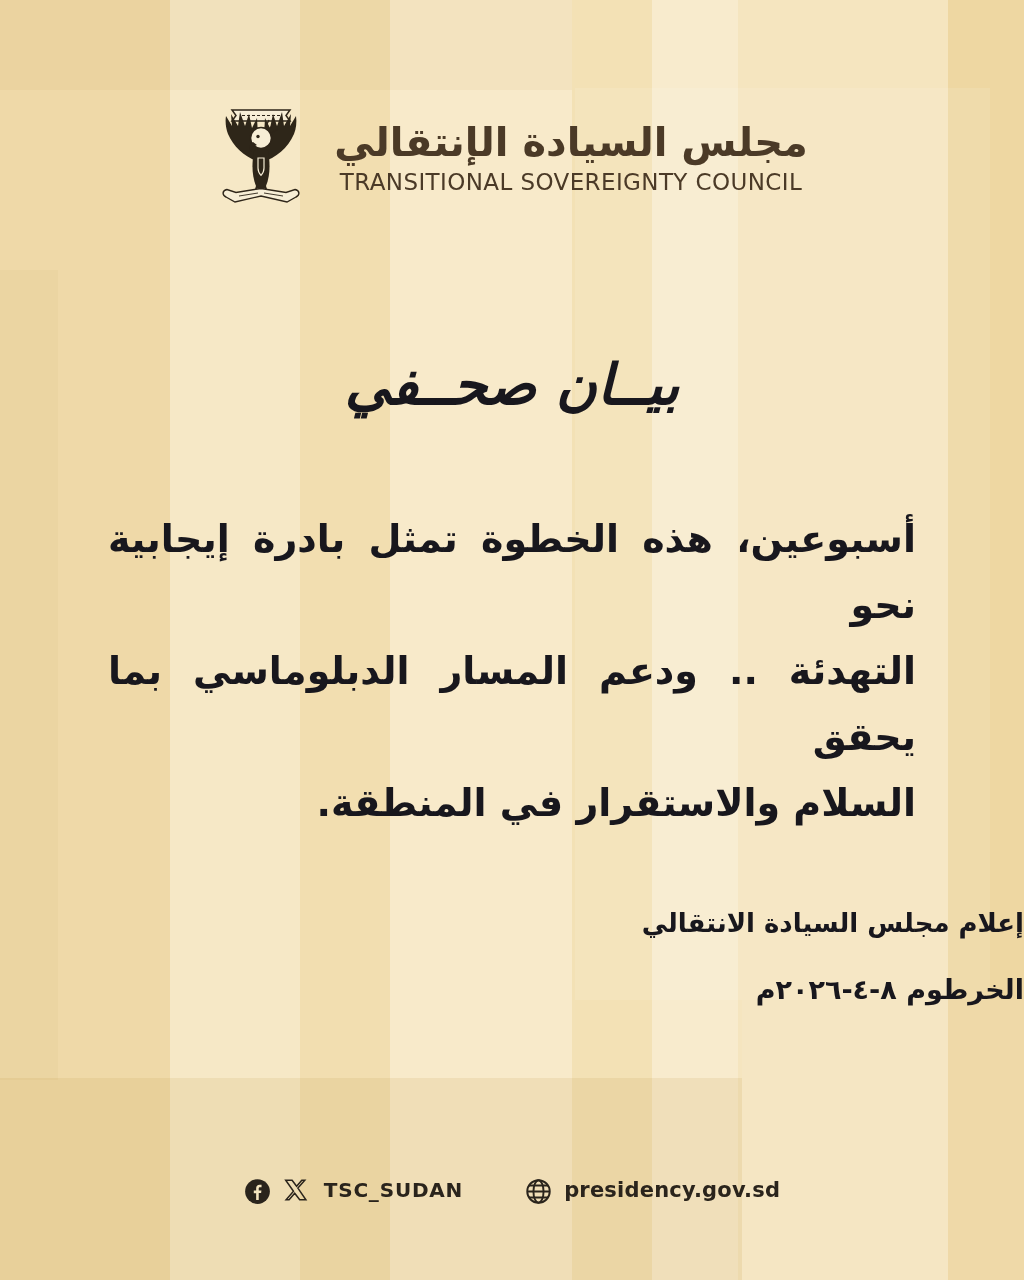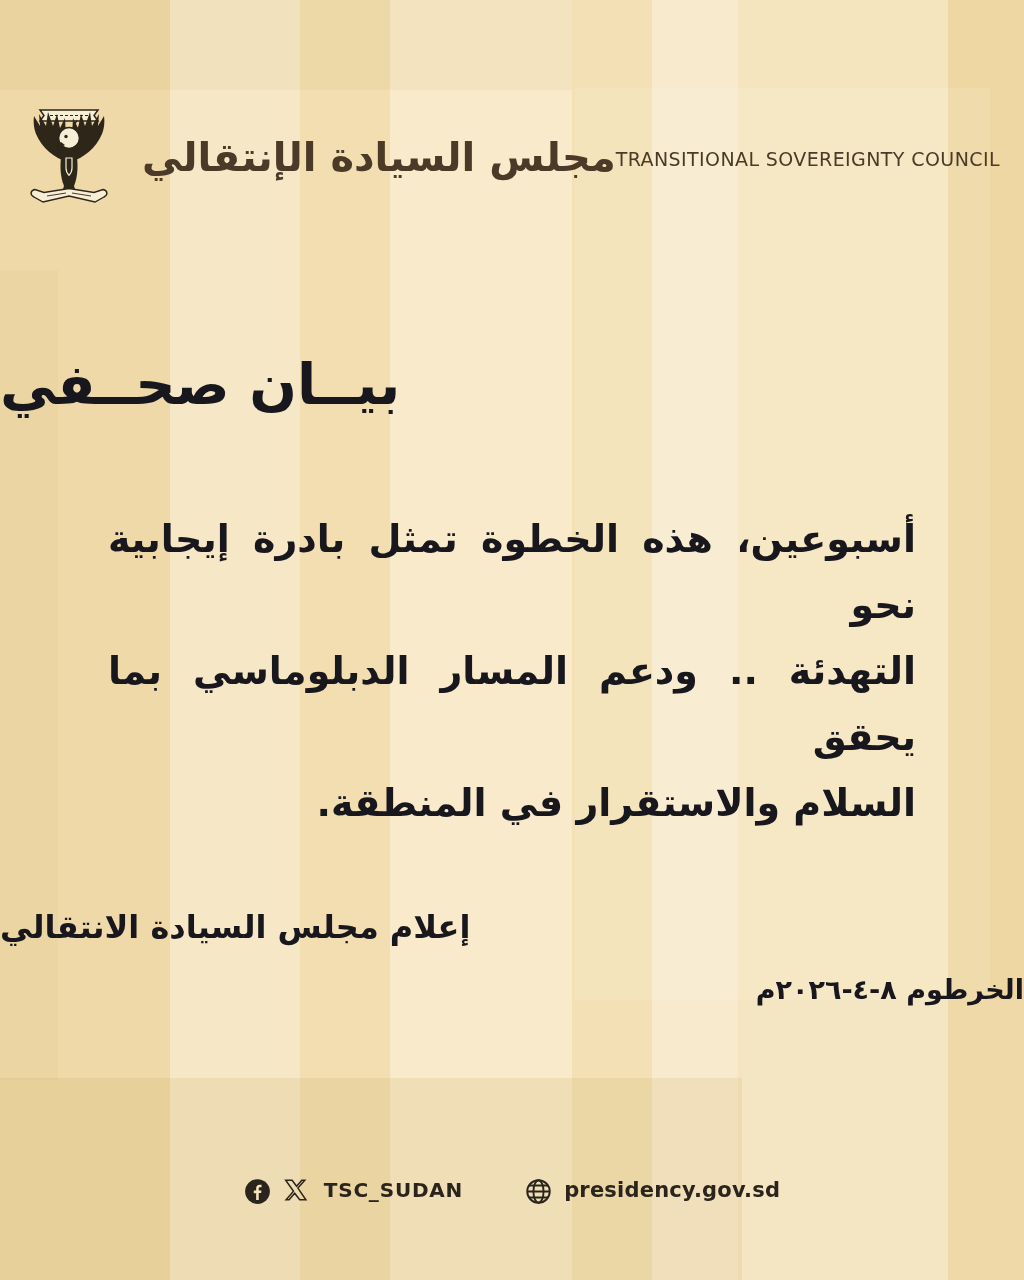"مجلس السيادة الإنتقالي" .header-titles { flex-direction: row -> column }
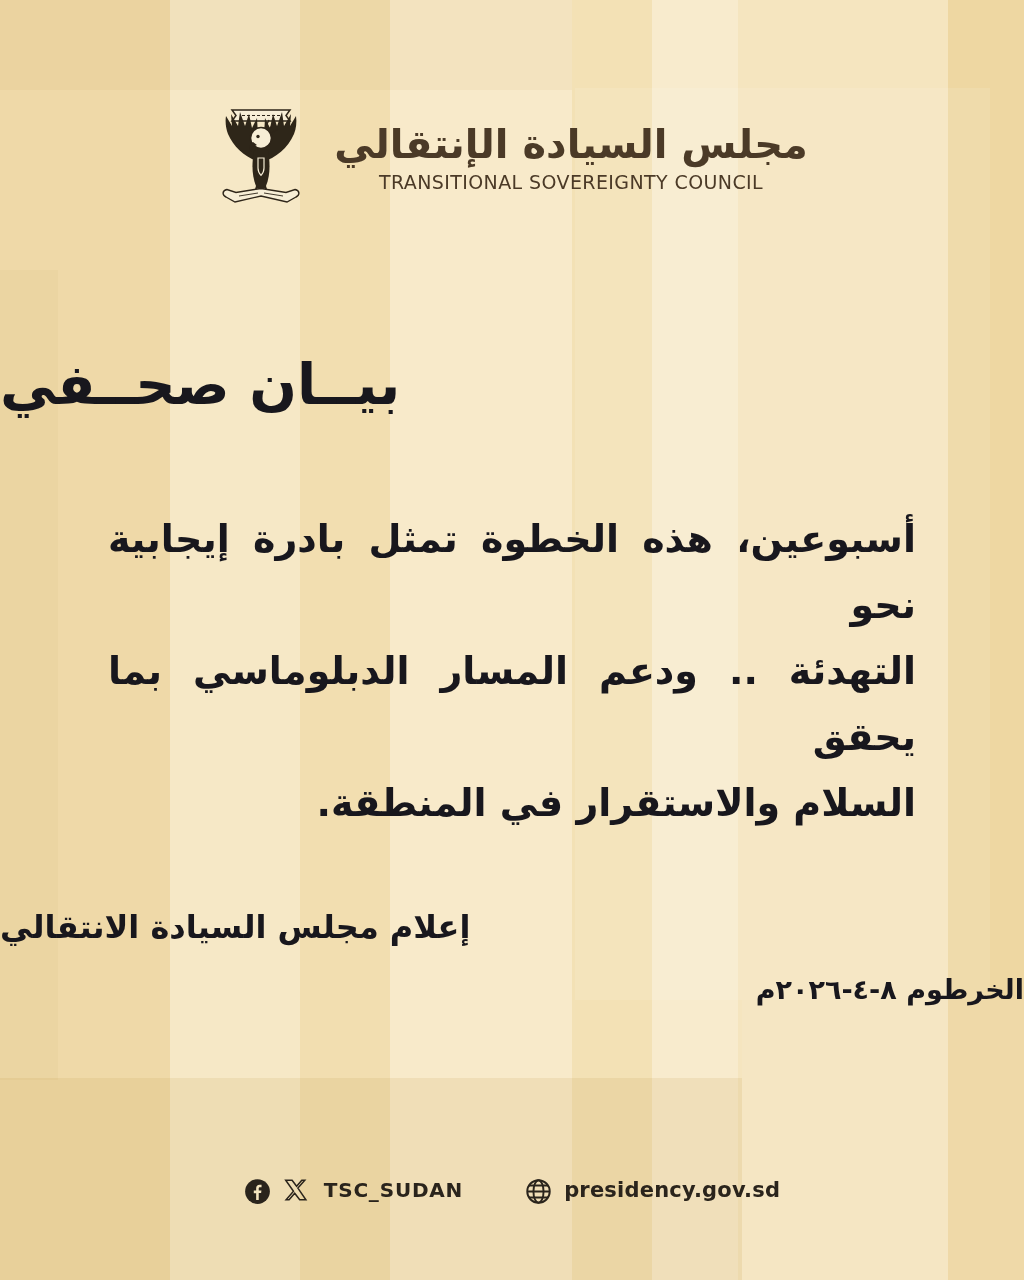"TRANSITIONAL SOVEREIGNTY COUNCIL" .header-en { font-size: 19px -> 23px }
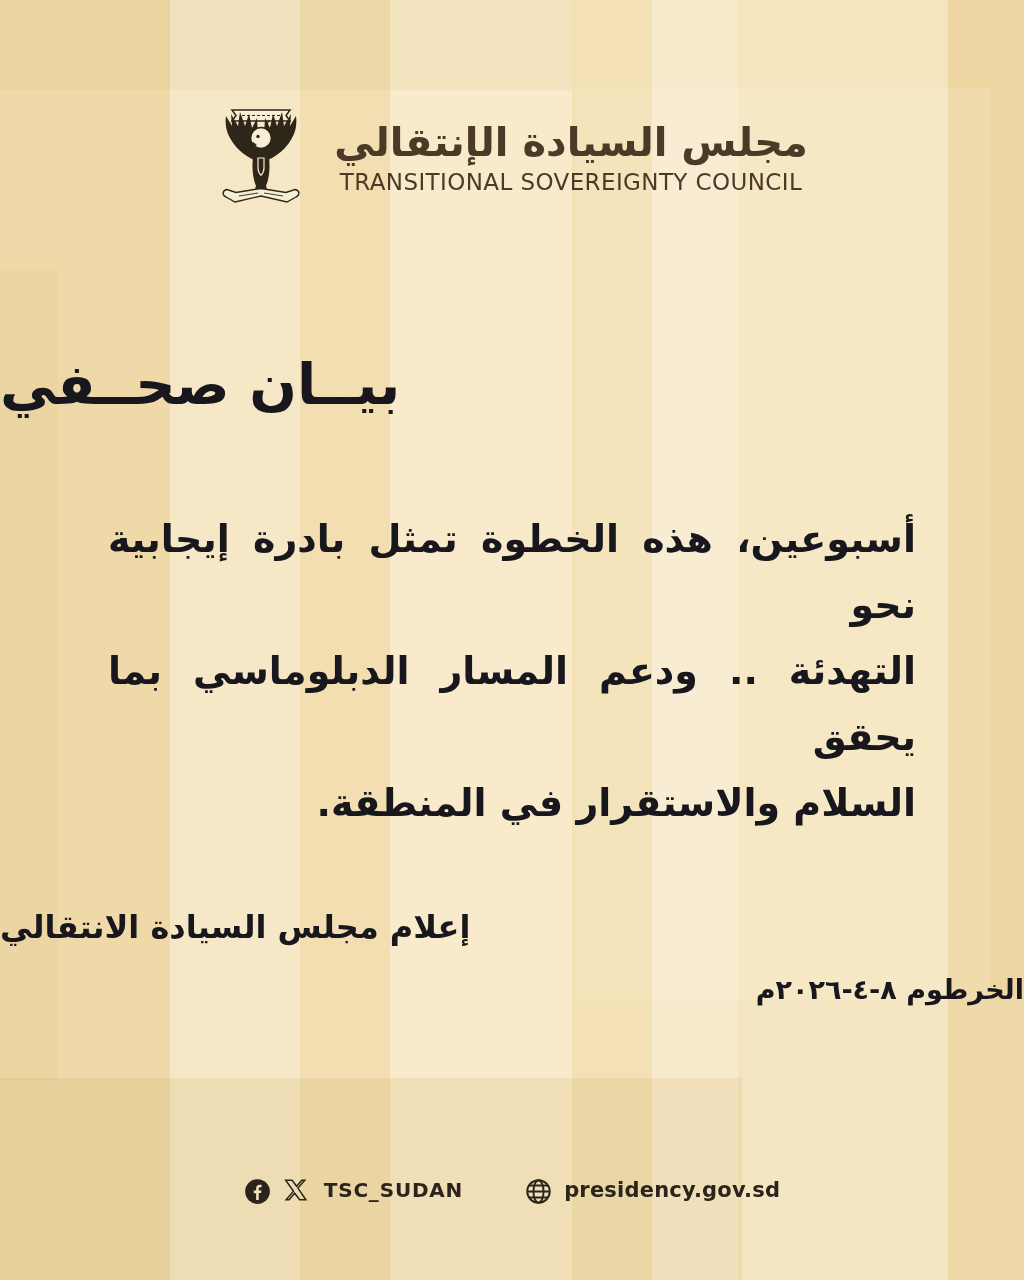"بيــان صحــفي" .statement-title { font-style: none -> italic; text-align: left -> center }
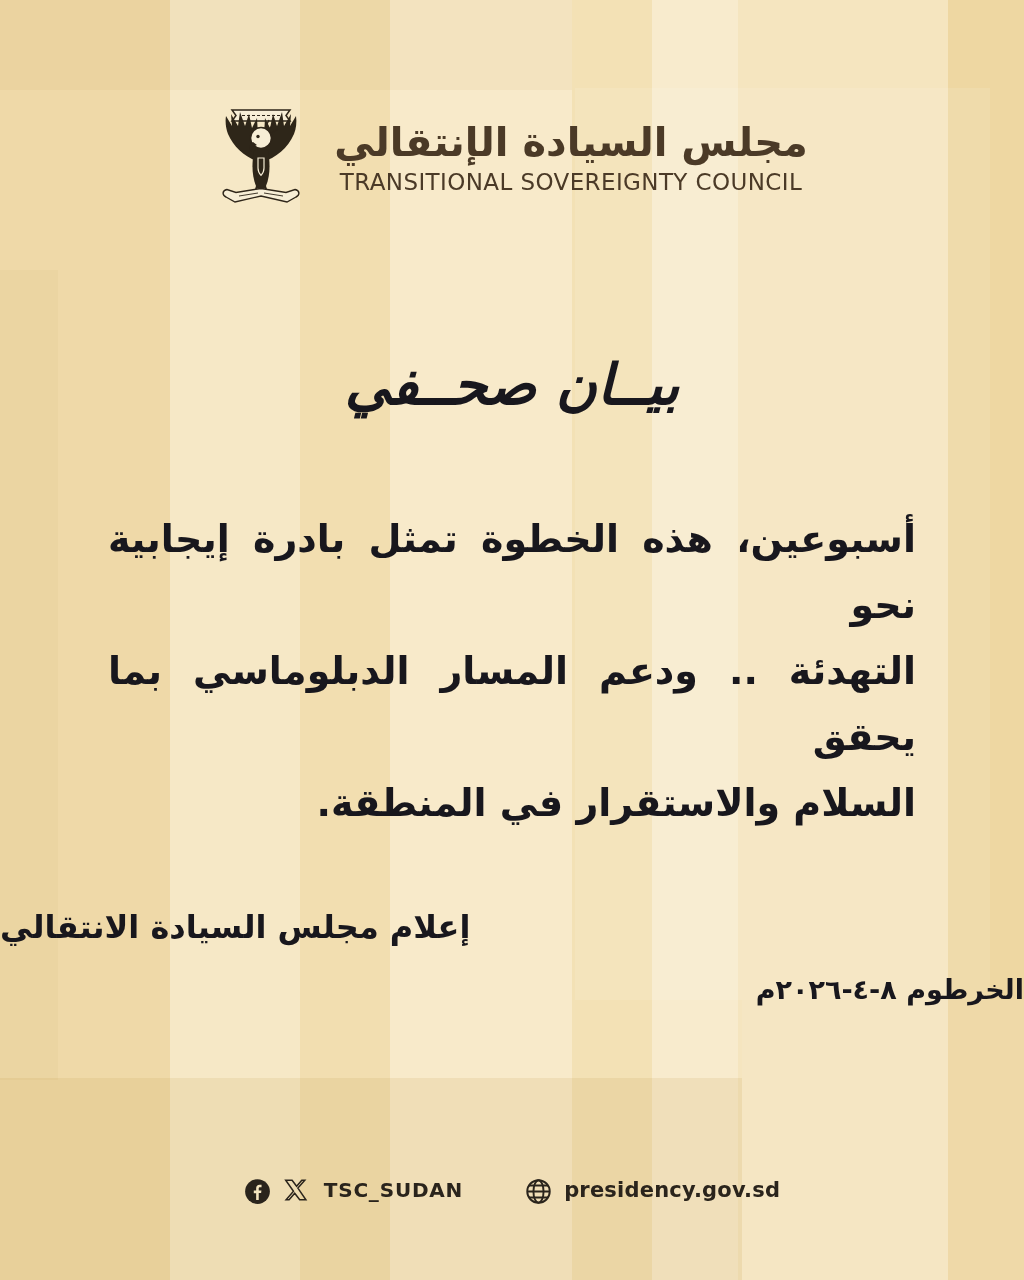"إعلام مجلس السيادة الانتقالي" .signature { font-size: 32px -> 26px; text-align: left -> right }
